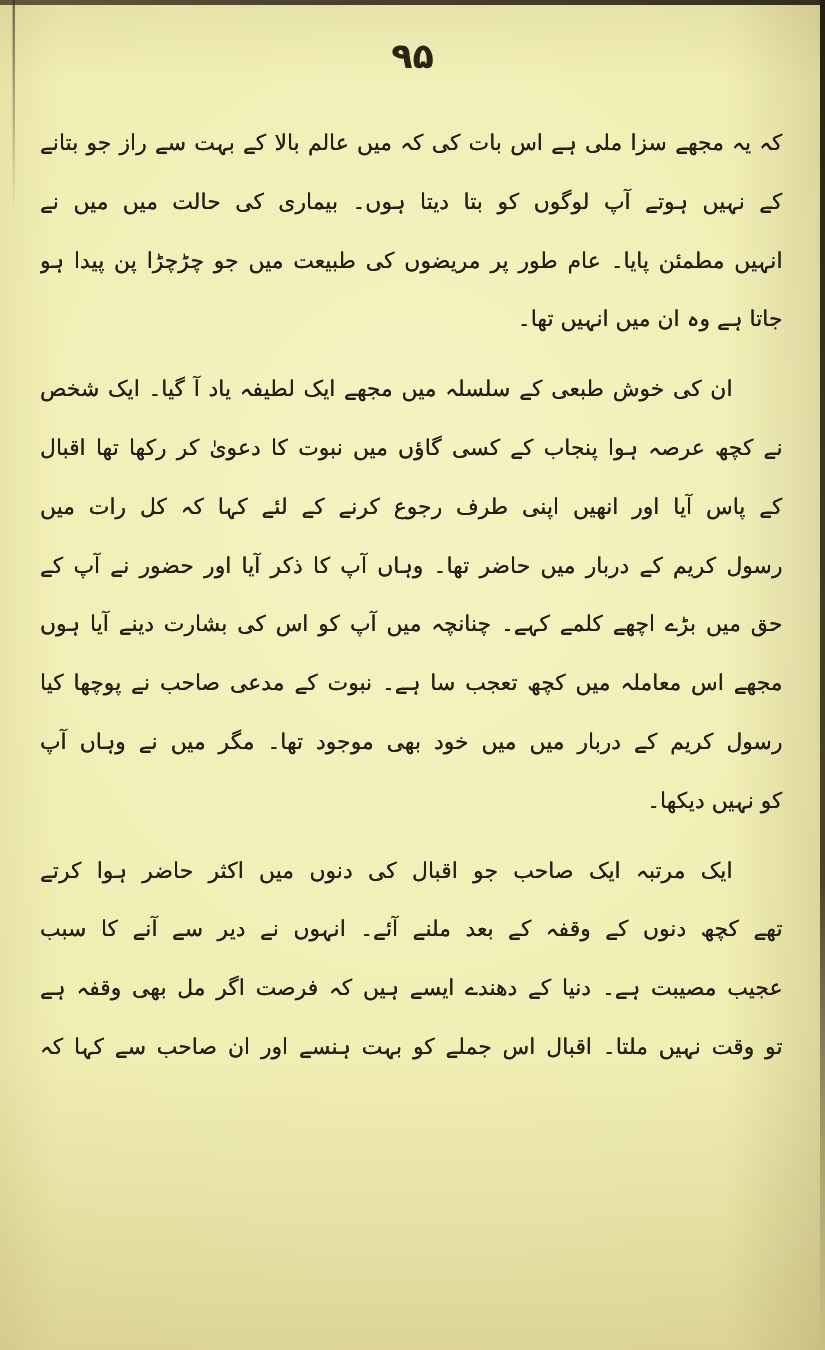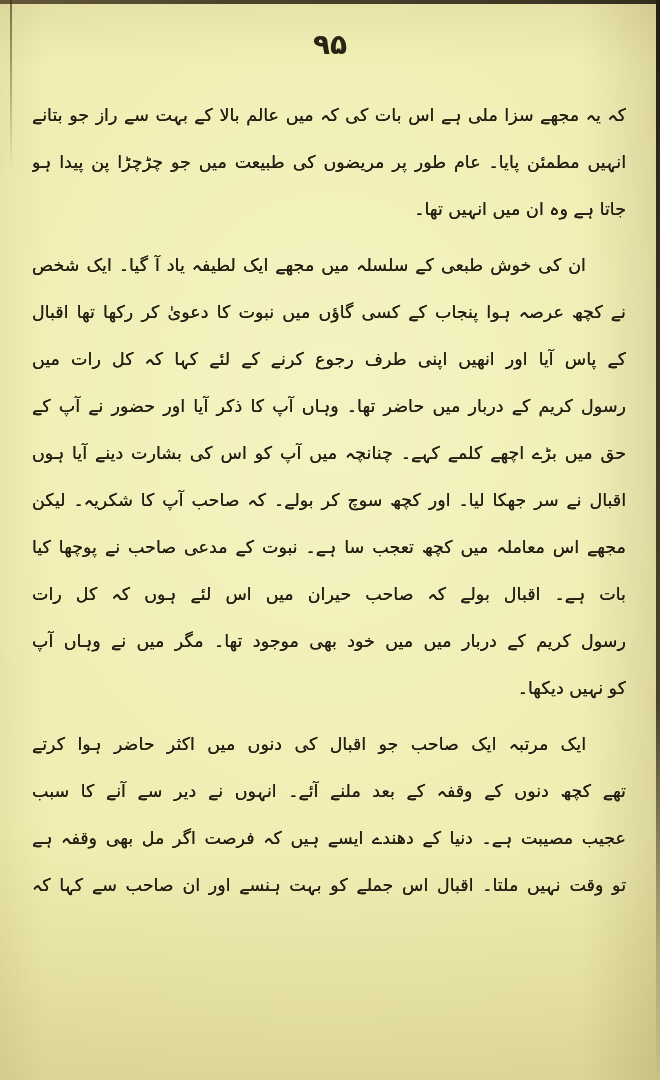"کے نہیں ہوتے آپ لوگوں" div.line { html: none -> <div>کے نہیں ہوتے آپ لوگوں کو بتا دیتا ہوں۔ بیماری کی حالت میں میں نے</div> }
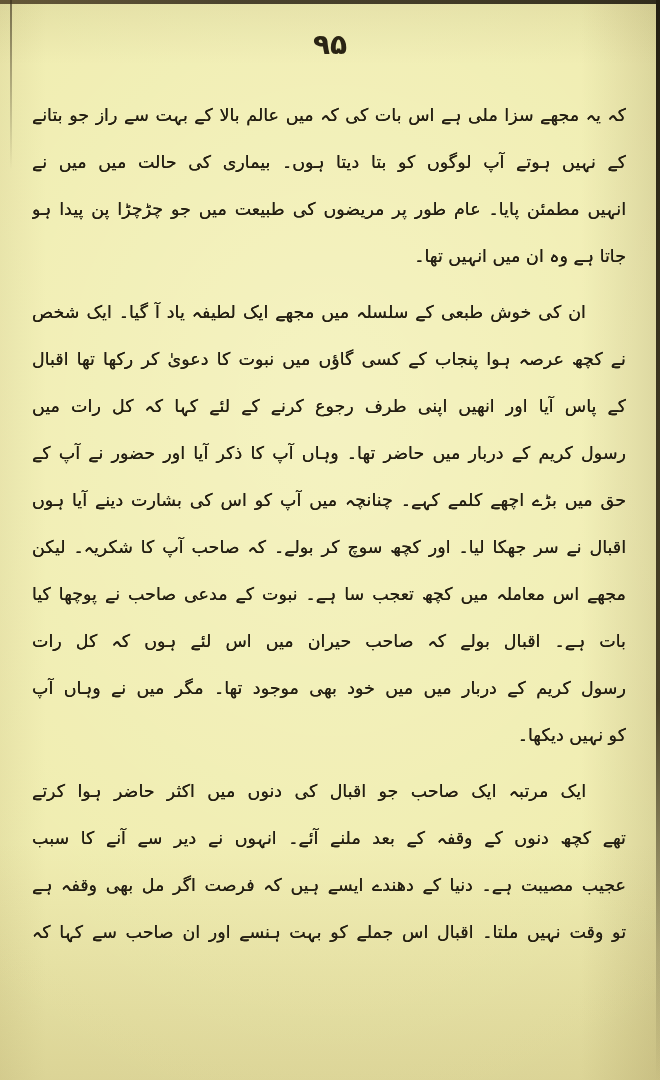"اقبال نے سر جھکا لیا۔" div.line { html: <div>اقبال نے سر جھکا لیا۔ اور کچھ سوچ کر بولے۔ کہ صاحب آپ کا شکریہ۔ لیکن</div> -> none }
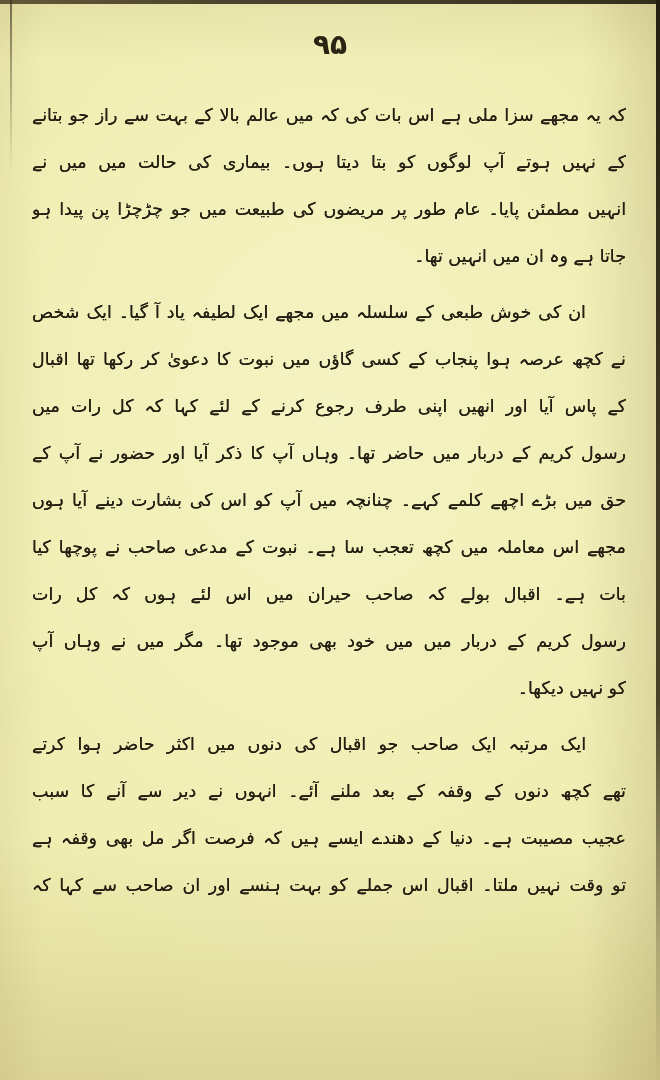"بات ہے۔ اقبال بولے کہ" div.line { html: <div>بات ہے۔ اقبال بولے کہ صاحب حیران میں اس لئے ہوں کہ کل رات</div> -> none }
